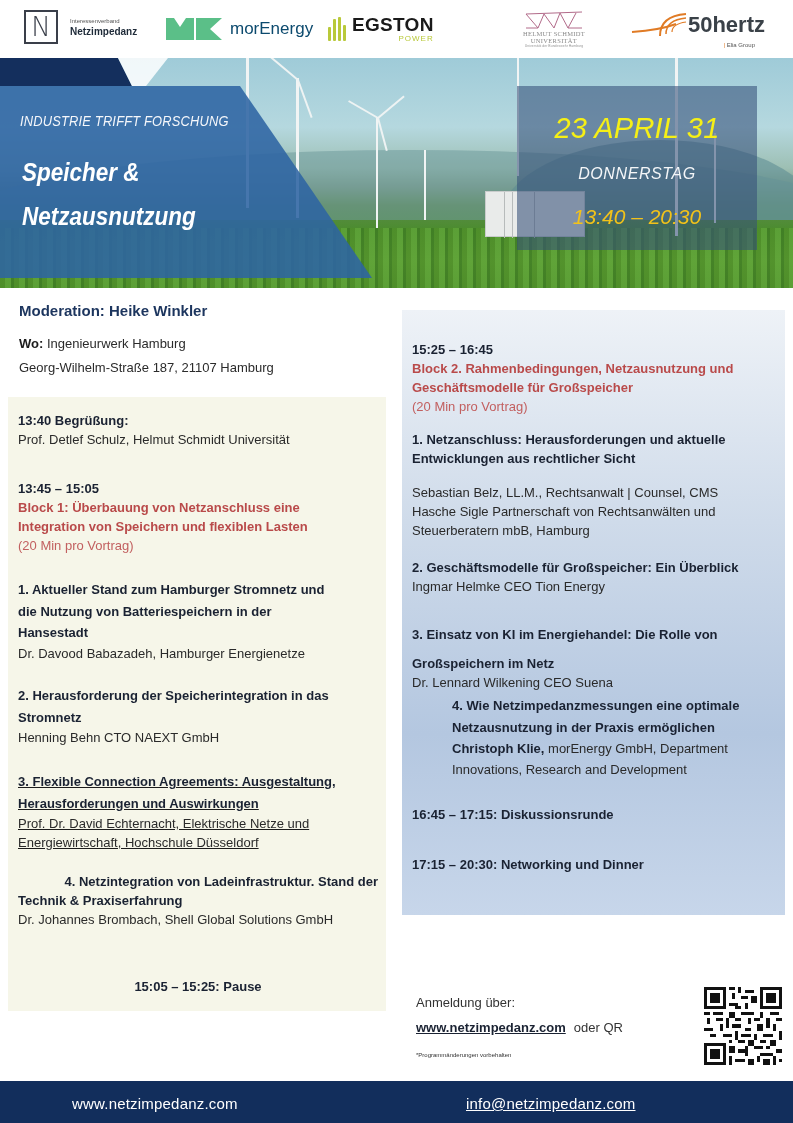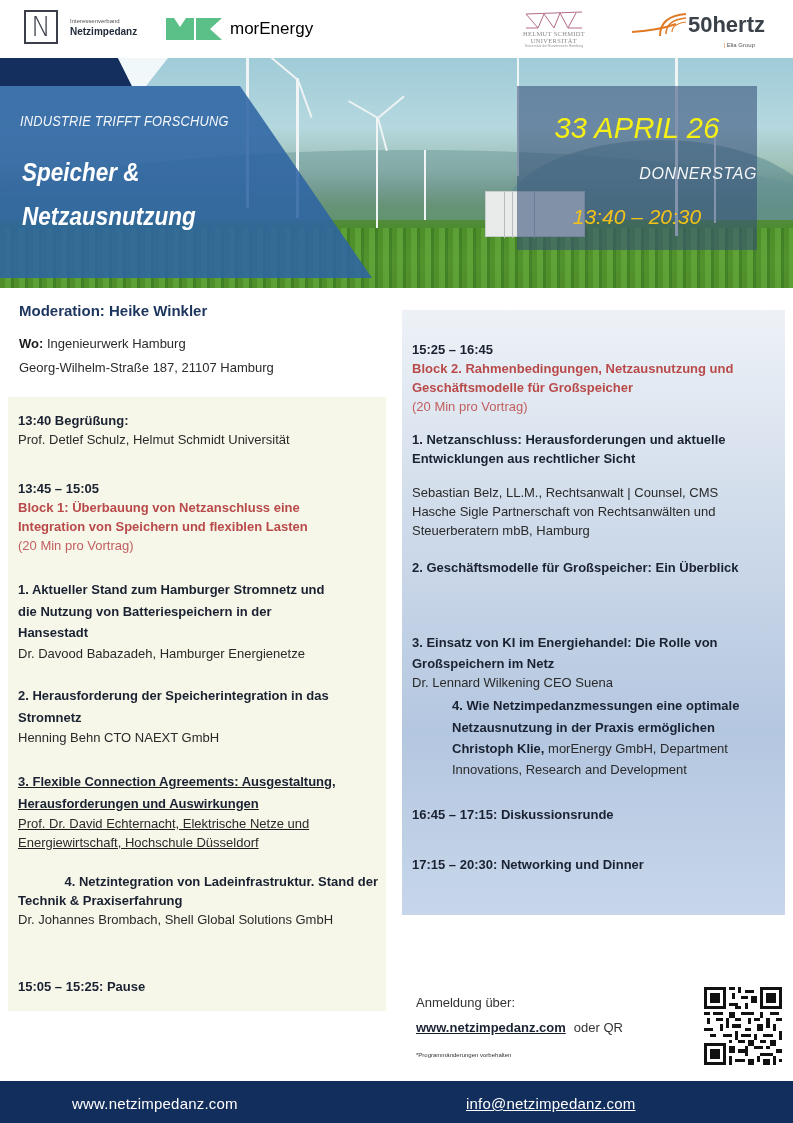"morEnergy" .logo-mor .word { color: #000000 -> #0c4a6e }
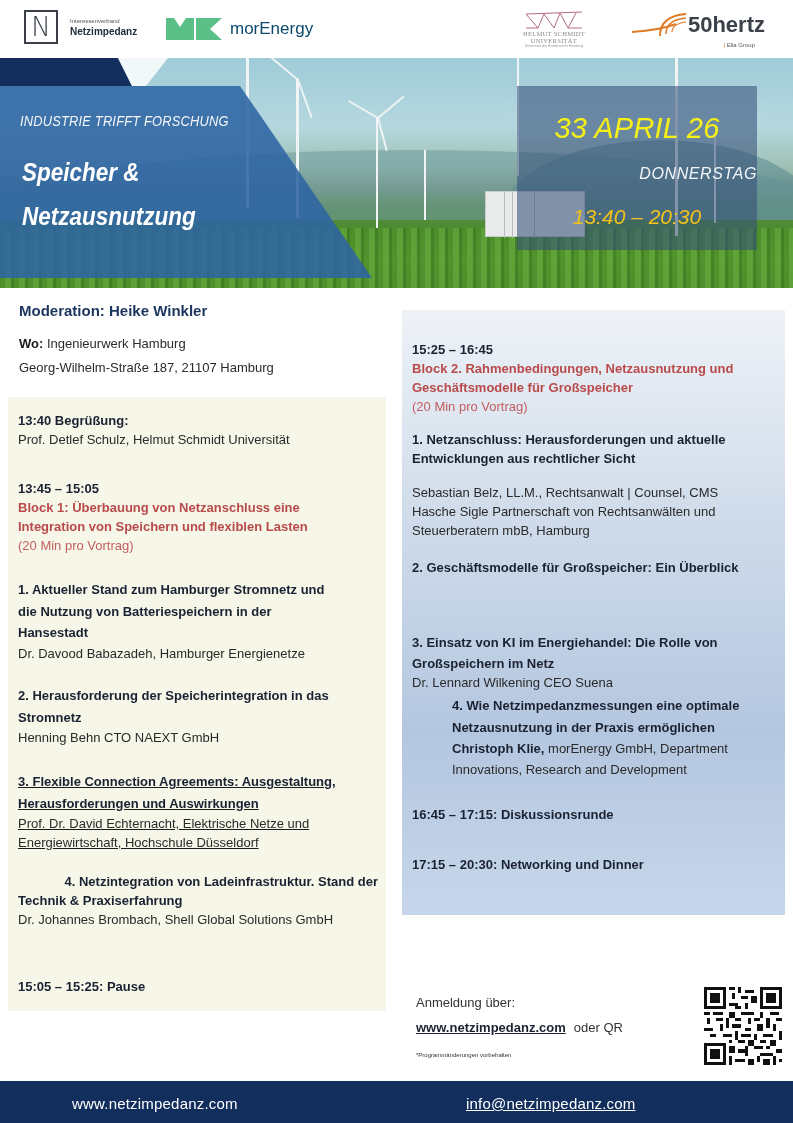"EGSTON" div.logo { html: none -> <div> <div> <i></i> <i></i> <i></i> <i></i> </div> <div> <b>EGSTON</b> <small>POWER</small> </div> </div> }
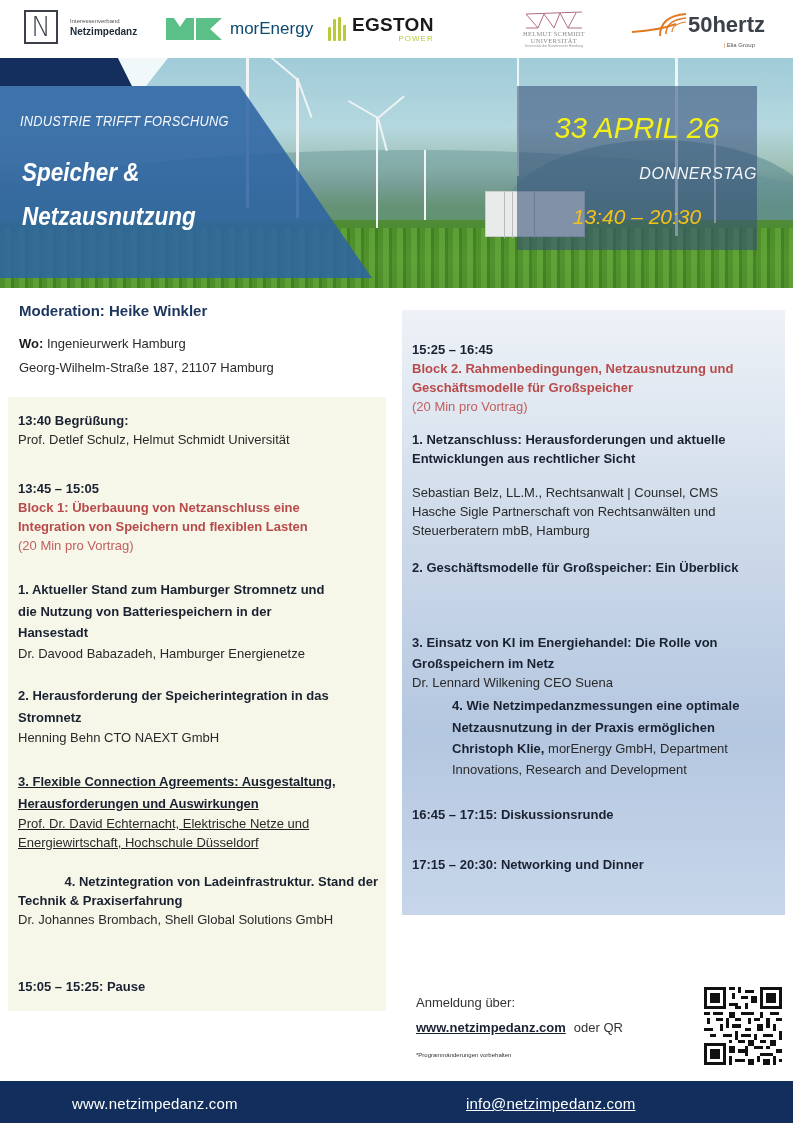"33 APRIL 26" div.date-main { text: 33 APRIL 26 -> 23 APRIL 31 }
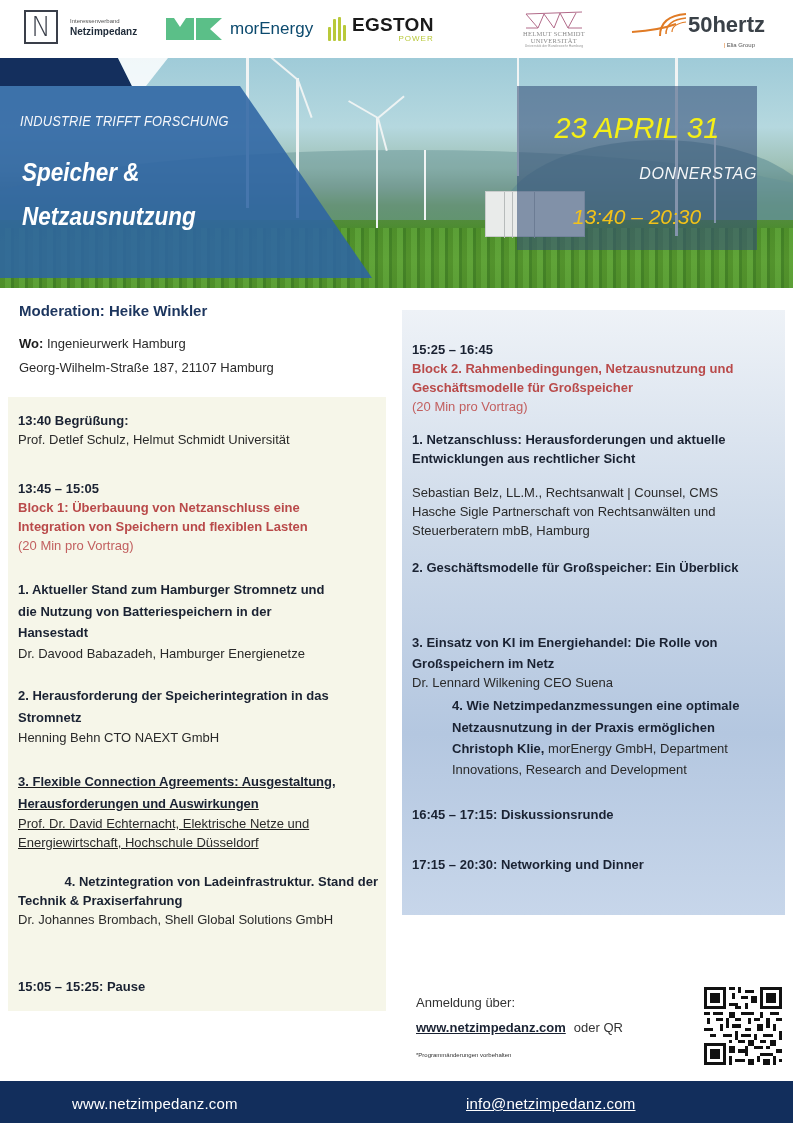"DONNERSTAG" .date-day { text-align: right -> center }
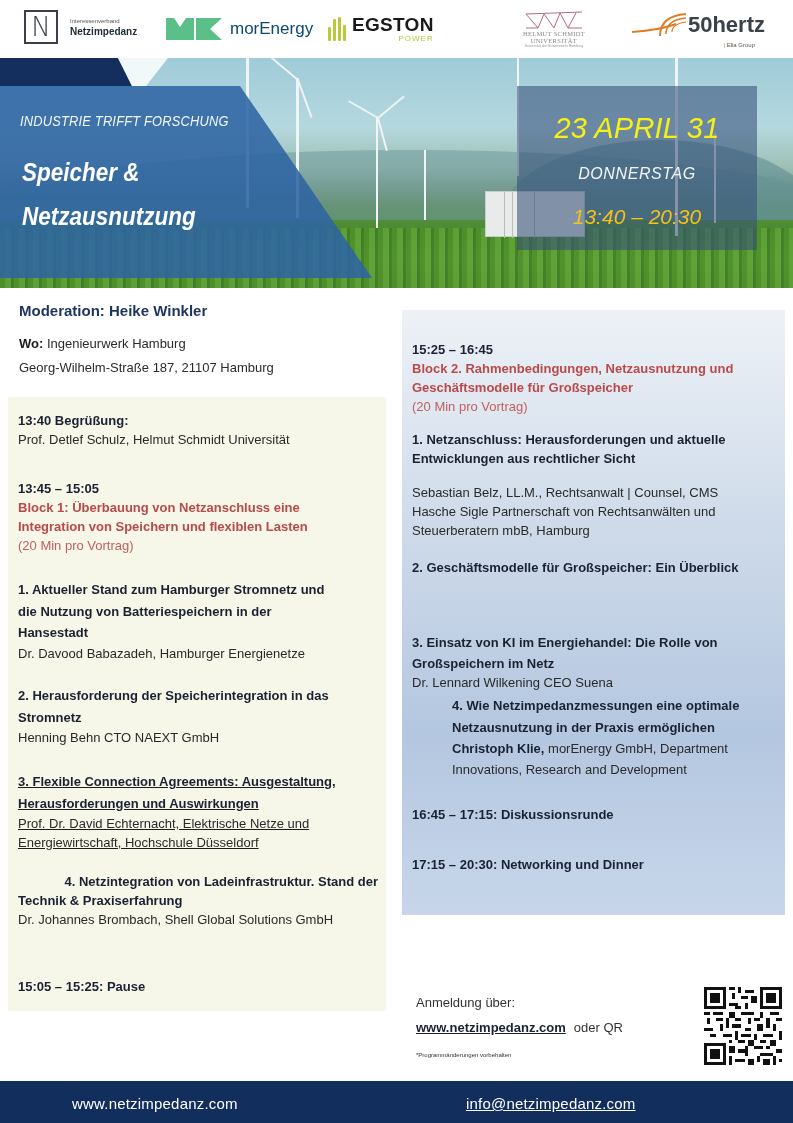"Ingmar Helmke CEO Tion Energy" div.speaker { html: none -> <div>Ingmar Helmke CEO Tion Energy</div> }
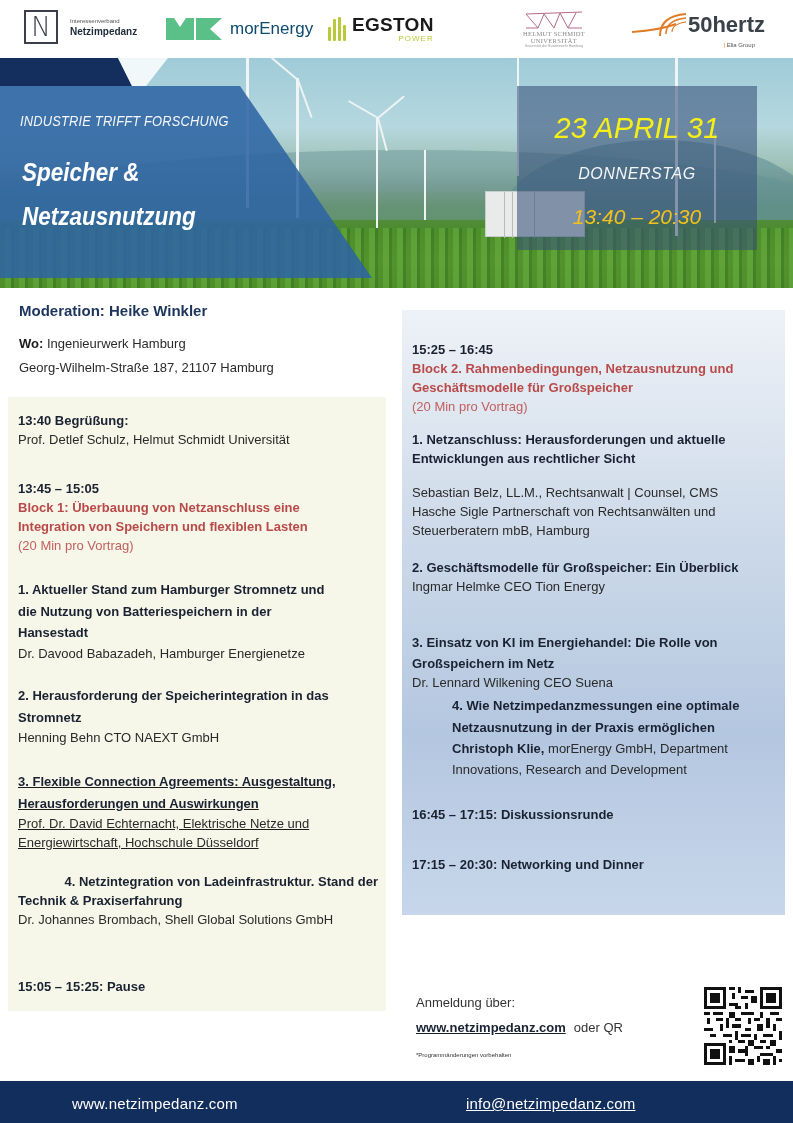"3. Einsatz von KI im" div.item { top: 322px -> 314px }
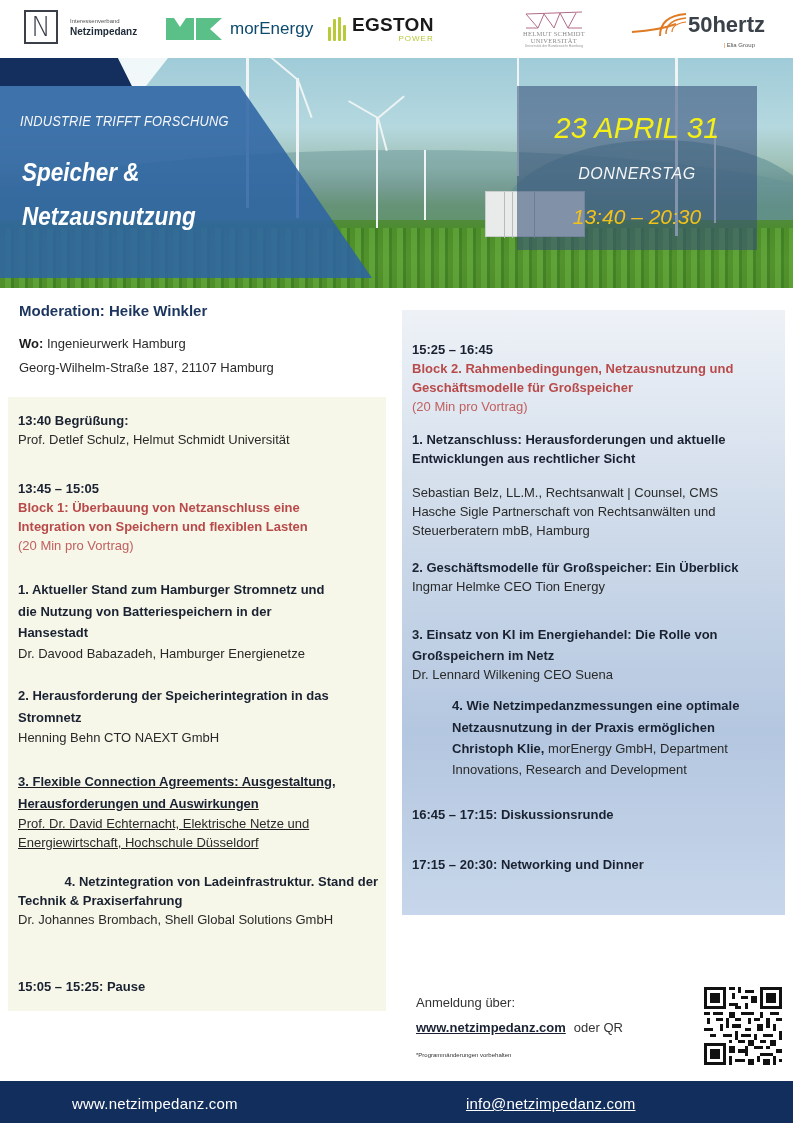"Großspeichern im Netz" div.talk-title { margin-top: none -> 8px }
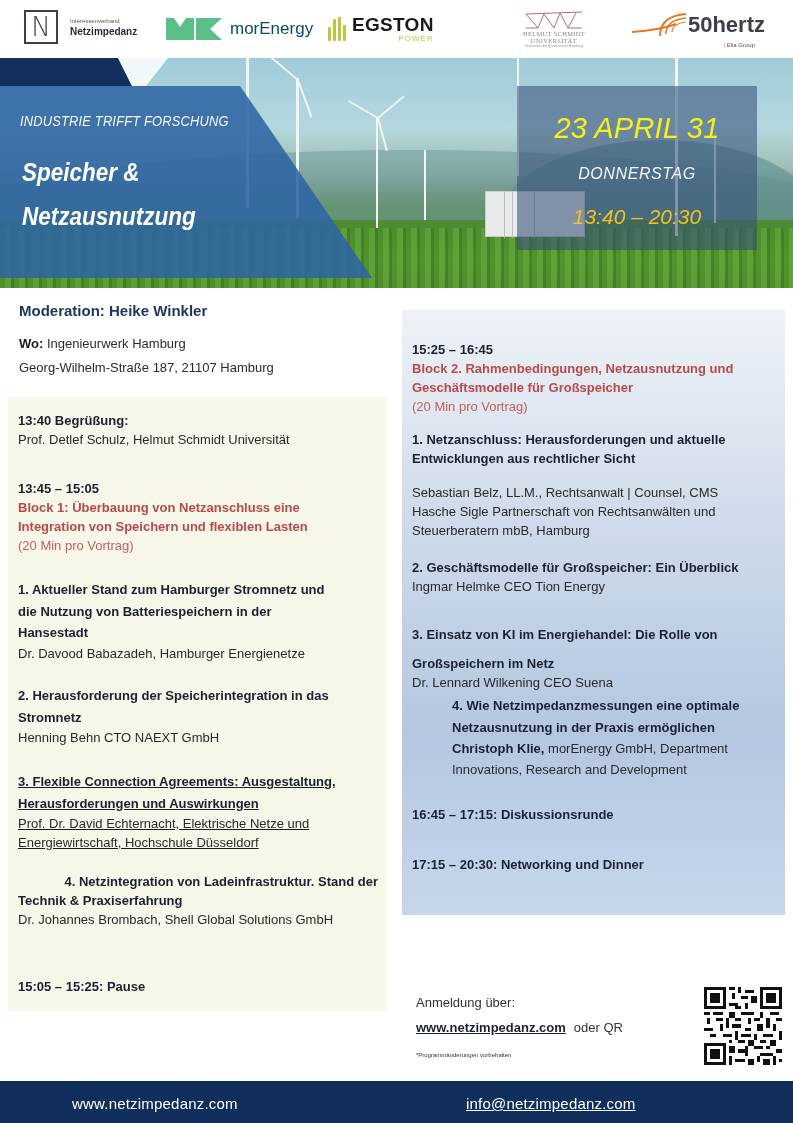"15:05 – 15:25: Pause" div.item { text-align: none -> center }
